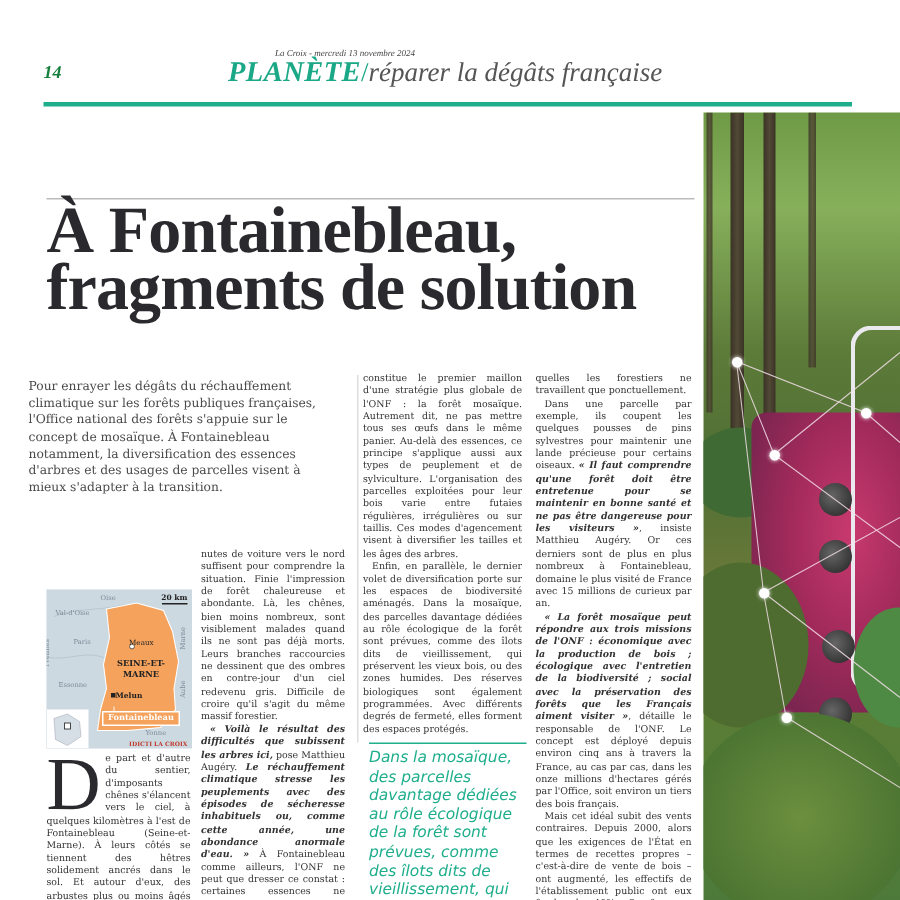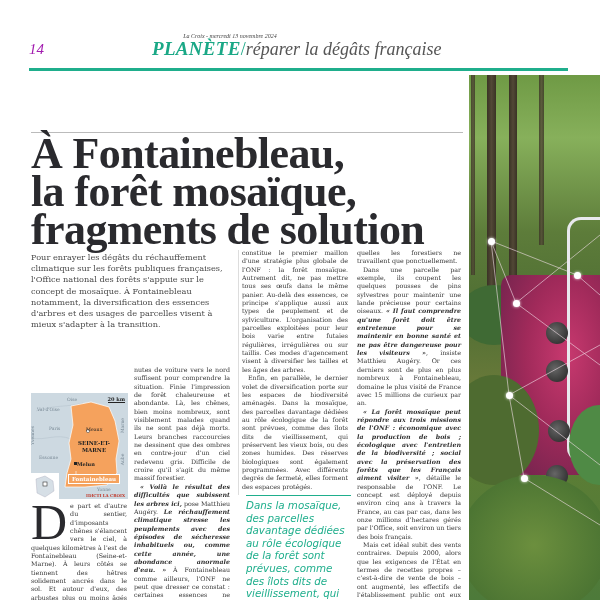"14" .page-number { color: #a21caf -> #15803d; font-size: 15px -> 12px; font-weight: none -> bold }
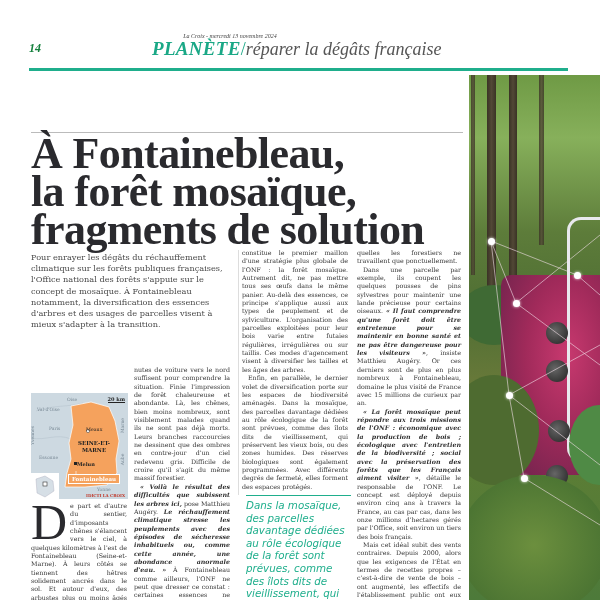"la forêt mosaïque," div { html: <div>la forêt mosaïque,</div> -> none }
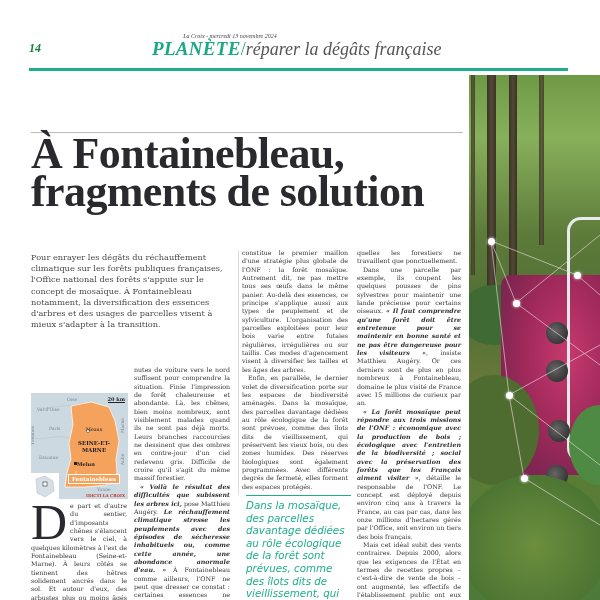"Pour enrayer les dégâts du" .chapo { left: 31px -> 19px }
